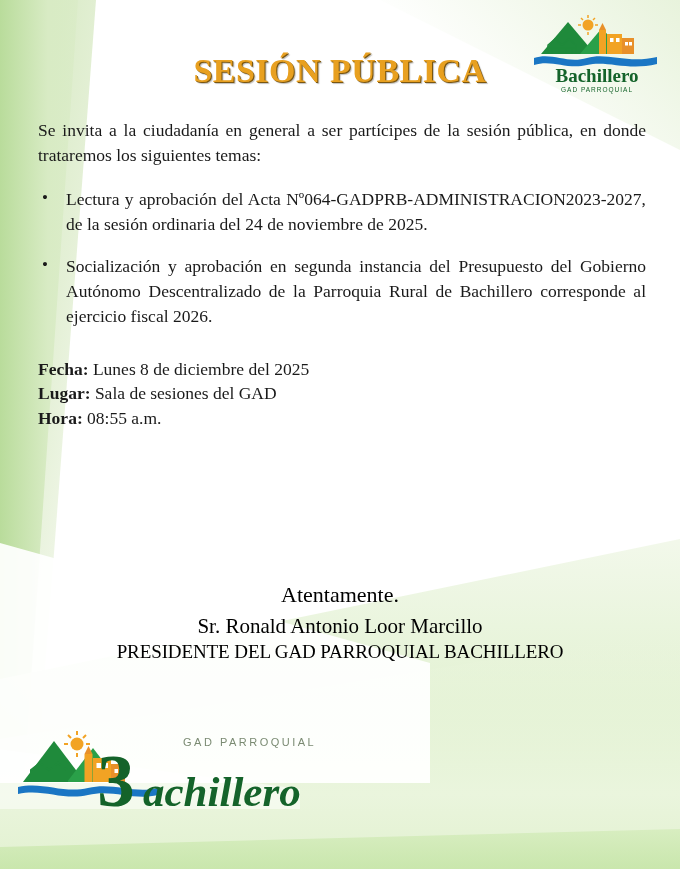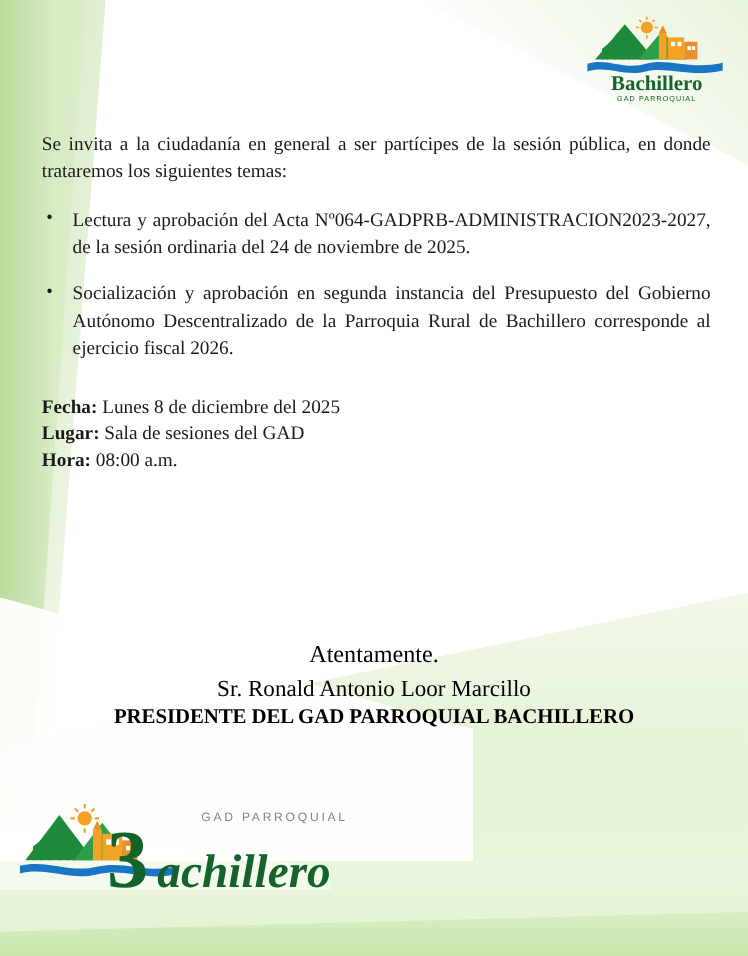"SESIÓN PÚBLICA" div.title { html: none -> <div>SESIÓN PÚBLICA</div> }
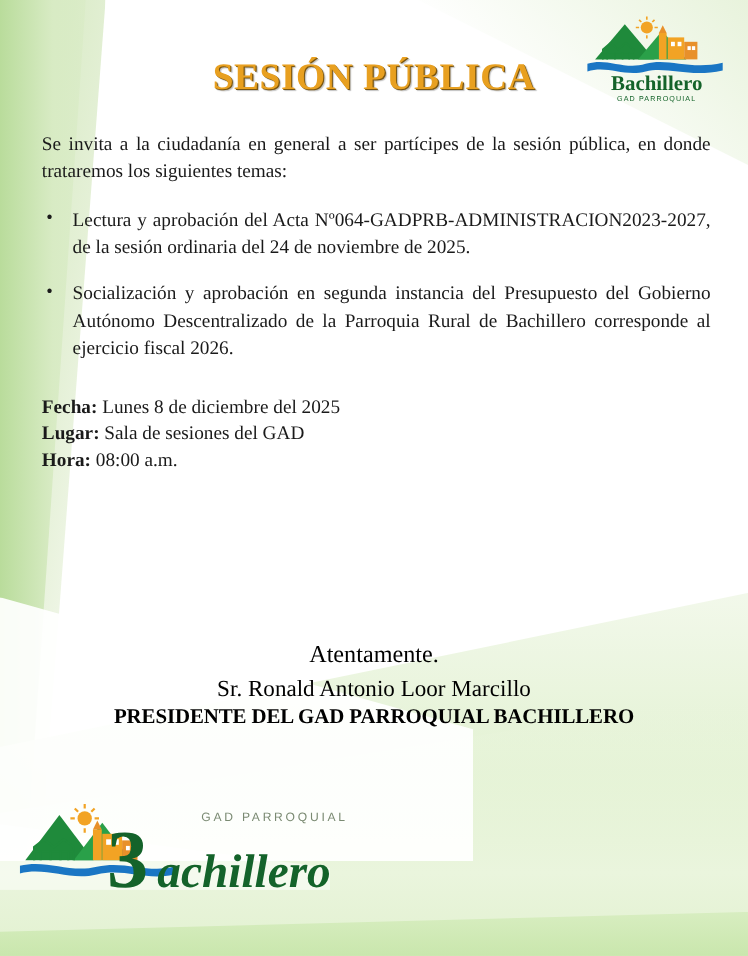"08:00 a.m." span { text: 08:00 -> 08:55 }
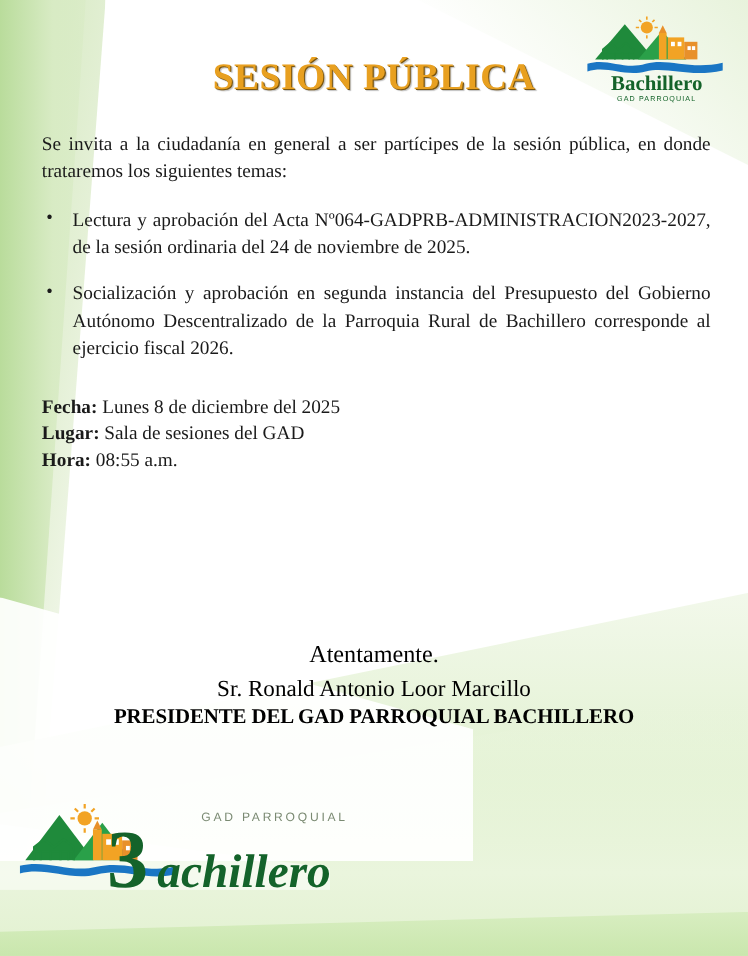"PRESIDENTE DEL GAD PARROQUIAL BACHILLERO" .sign .role { font-weight: bold -> normal }
